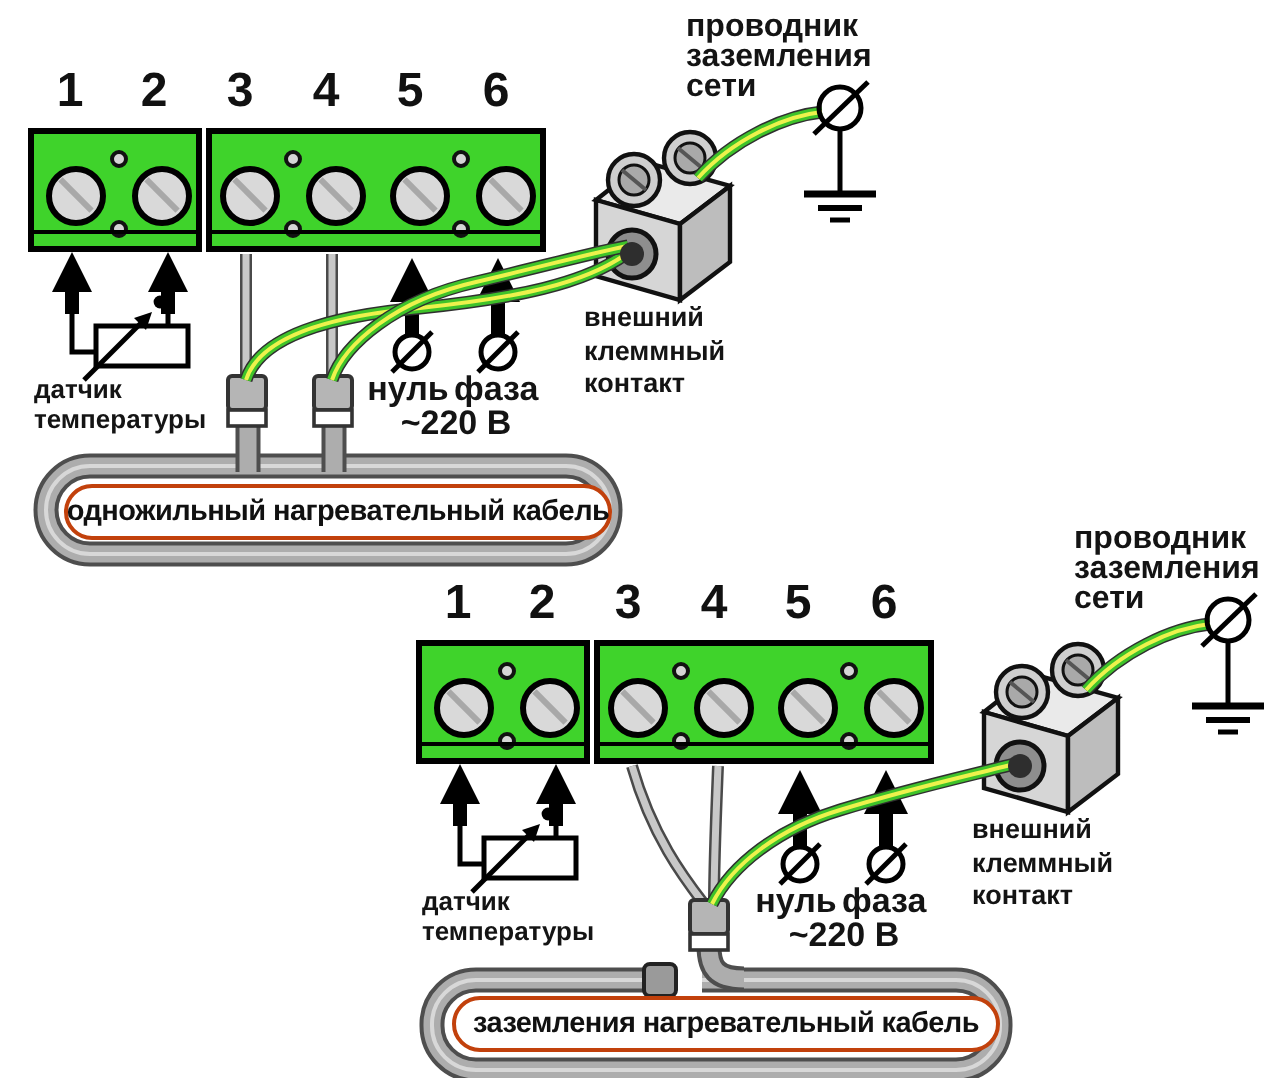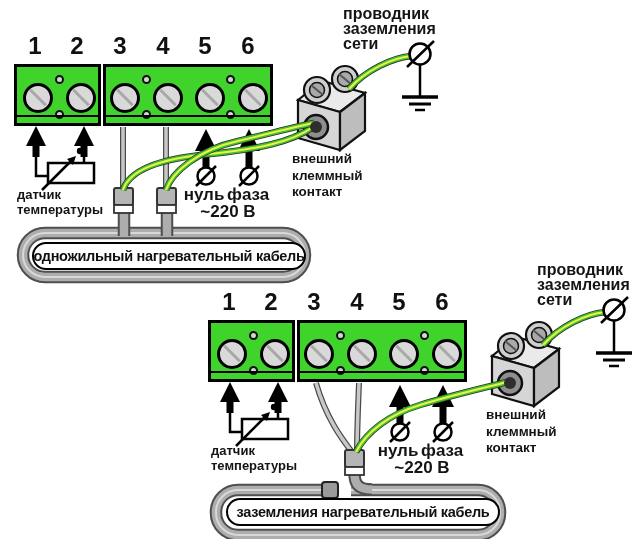"одножильный нагревательный кабель" .cable-label { border: 2px solid #000000 -> 2px solid #c2410c }
